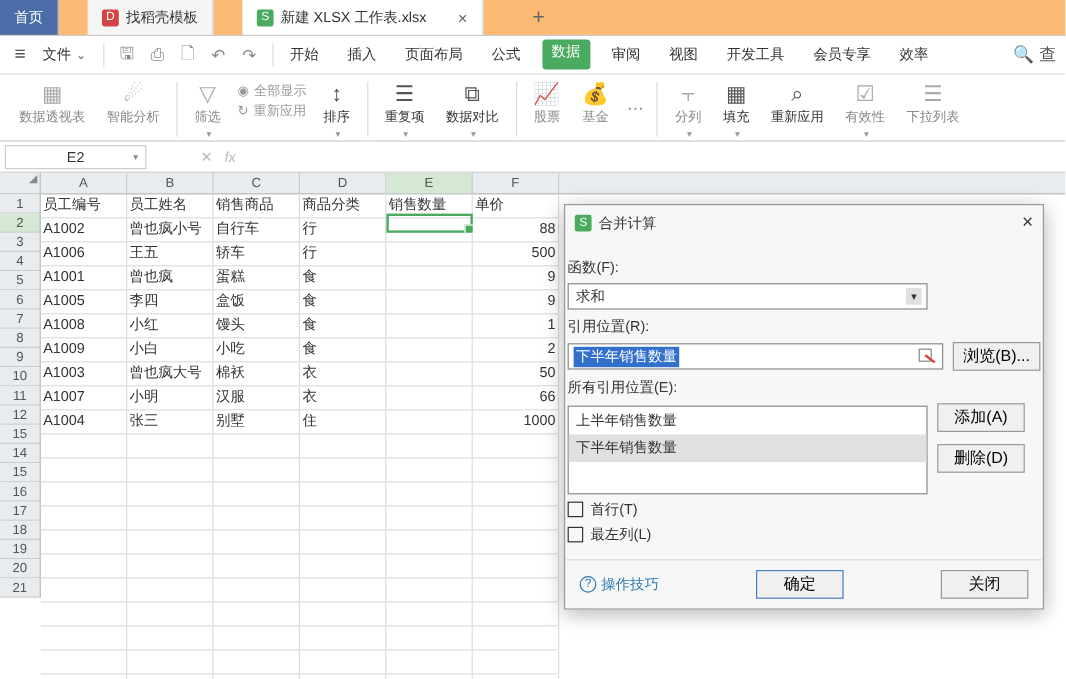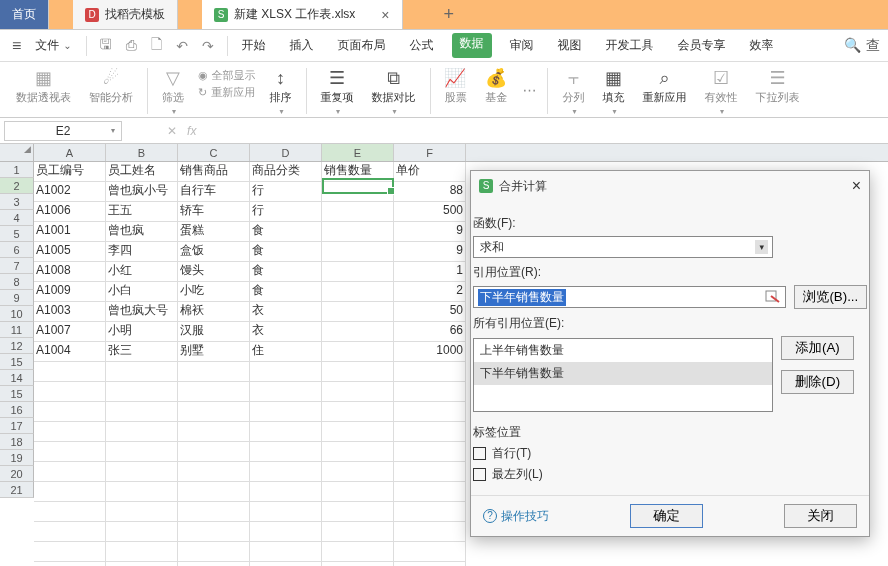"标签位置" div.d-label { html: <div>标签位置</div> -> none }
